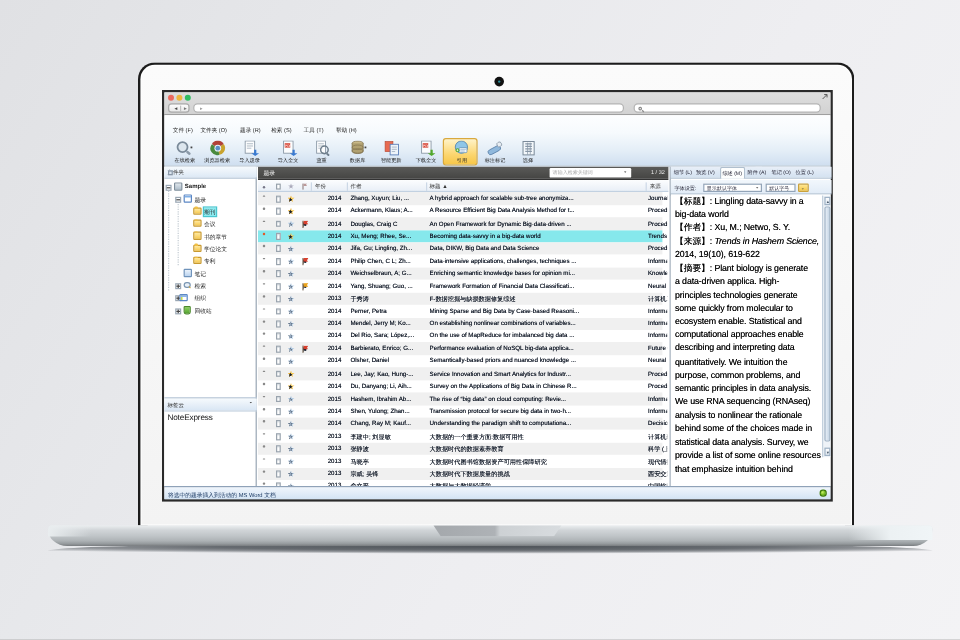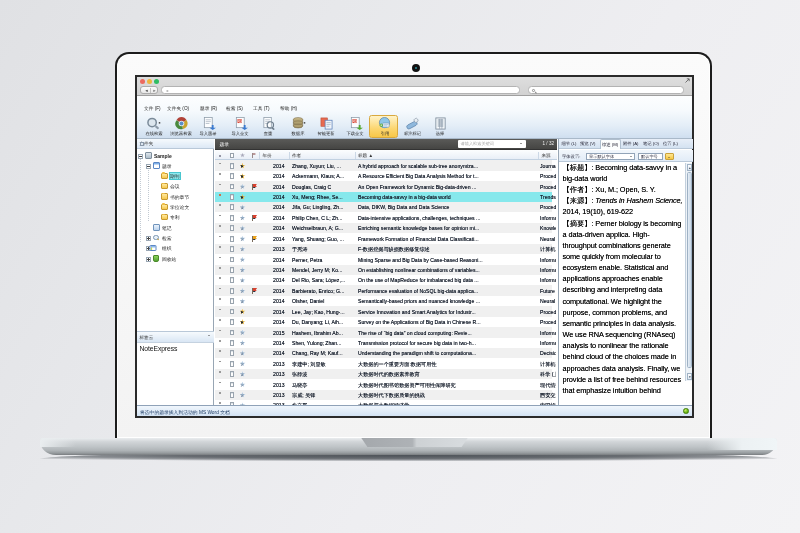"【标题】: Becoming data-savvy in a" div.dl { text: Becoming -> Lingling }
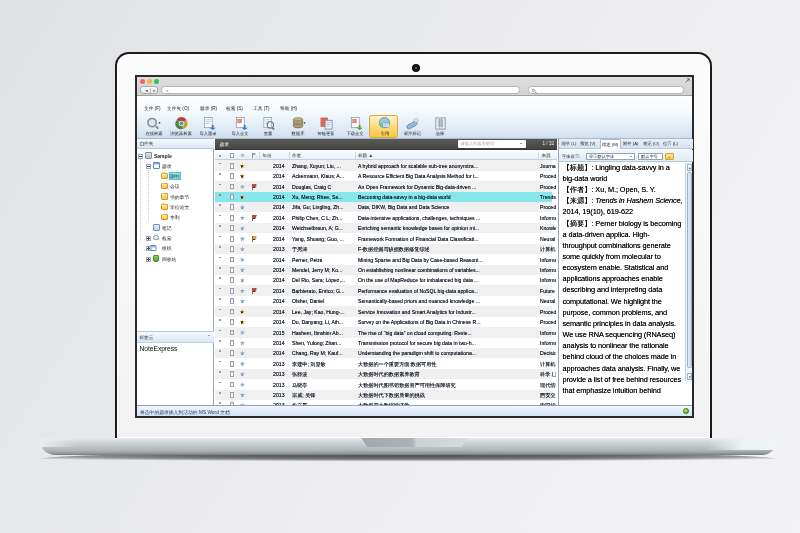"【作者】: Xu, M.; Open, S." div.dl { text: Open -> Netwo }
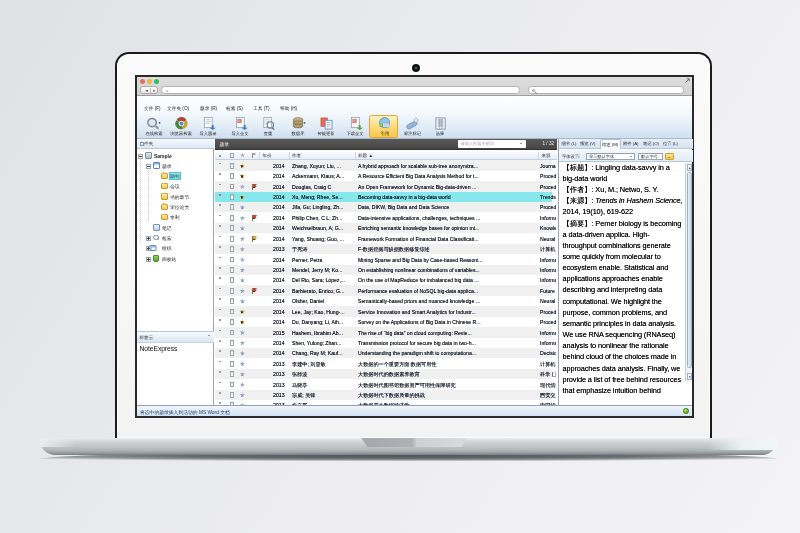"【摘要】: Perner biology is becoming" div.dl { text: Perner biology is becoming -> Plant biology is generate }
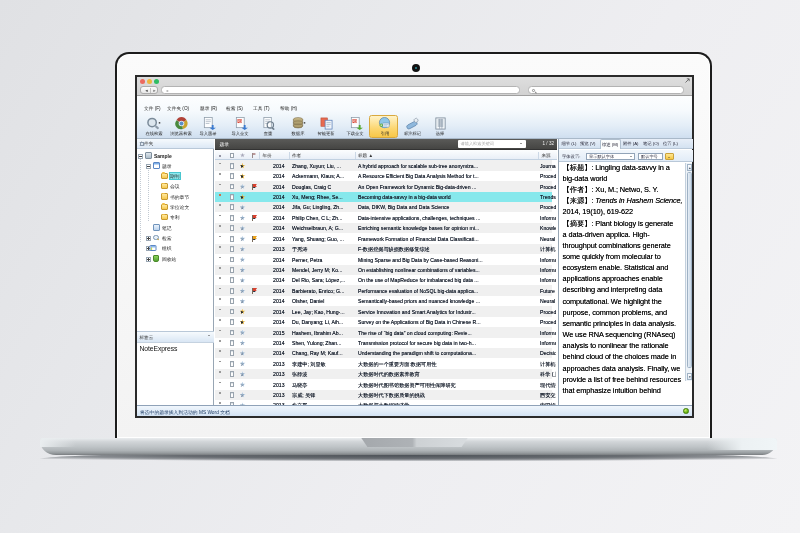"throughput combinations generate" div.dl { text: throughput combinations -> principles technologies }
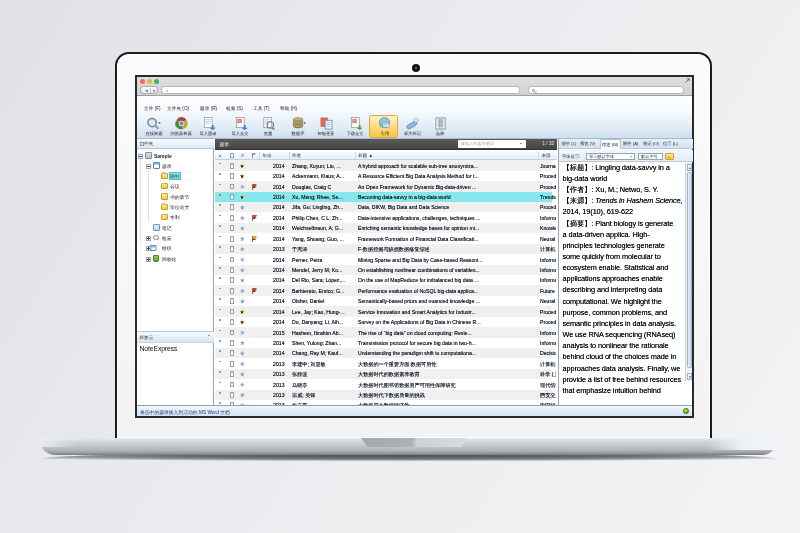"applications approaches enable" div.dl { text: applications -> computational }
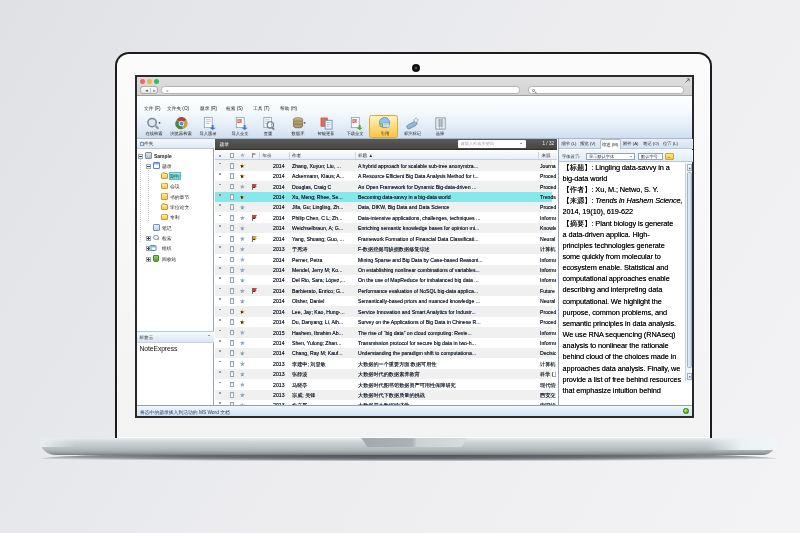"computational. We highlight the" div.dl { text: computational. We highlight -> quantitatively. We intuition }
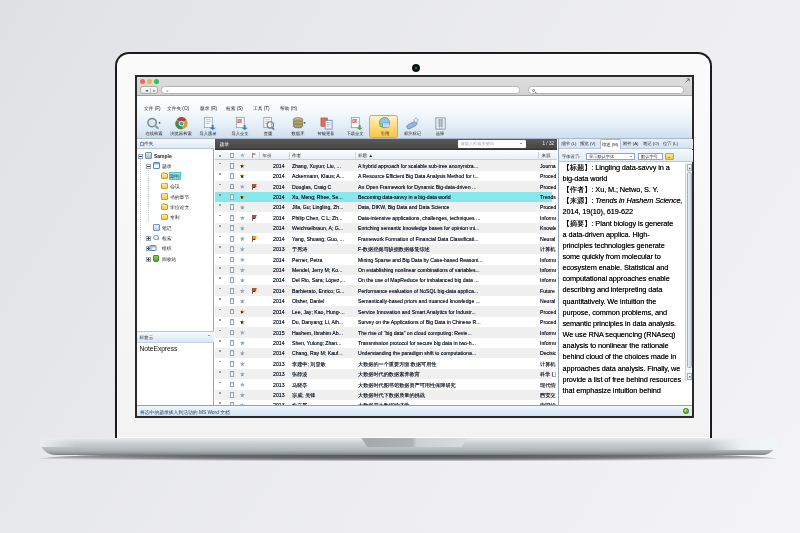"behind cloud of the choices" div.dl { text: cloud -> some }
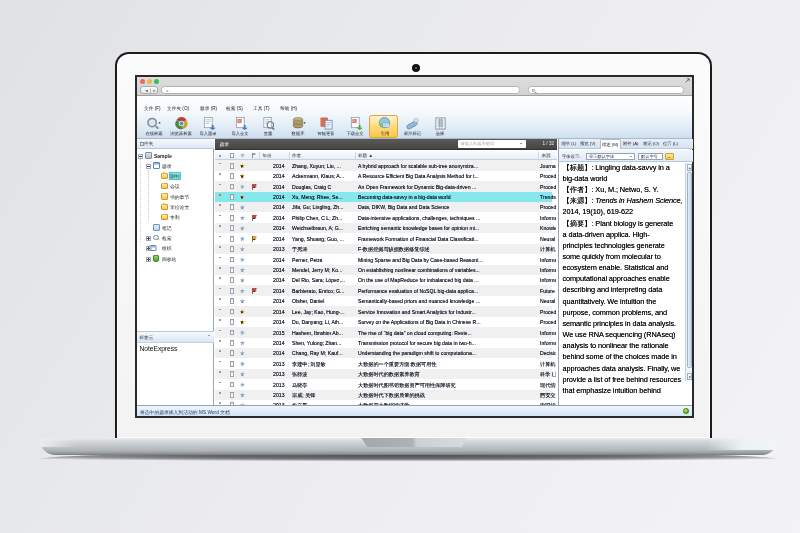"approaches data analysis. Finally, we" div.dl { text: approaches data analysis. Finally -> statistical data analysis. Survey }
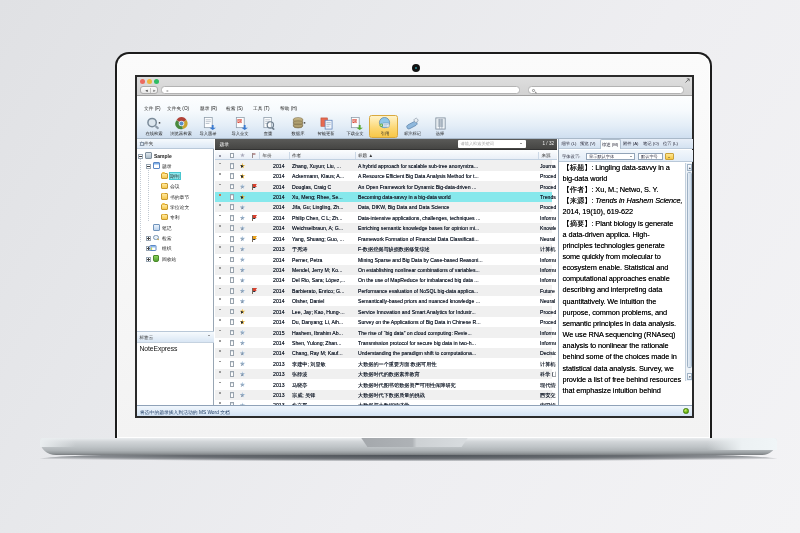"provide a list of free" div.dl { text: free behind -> some online }
